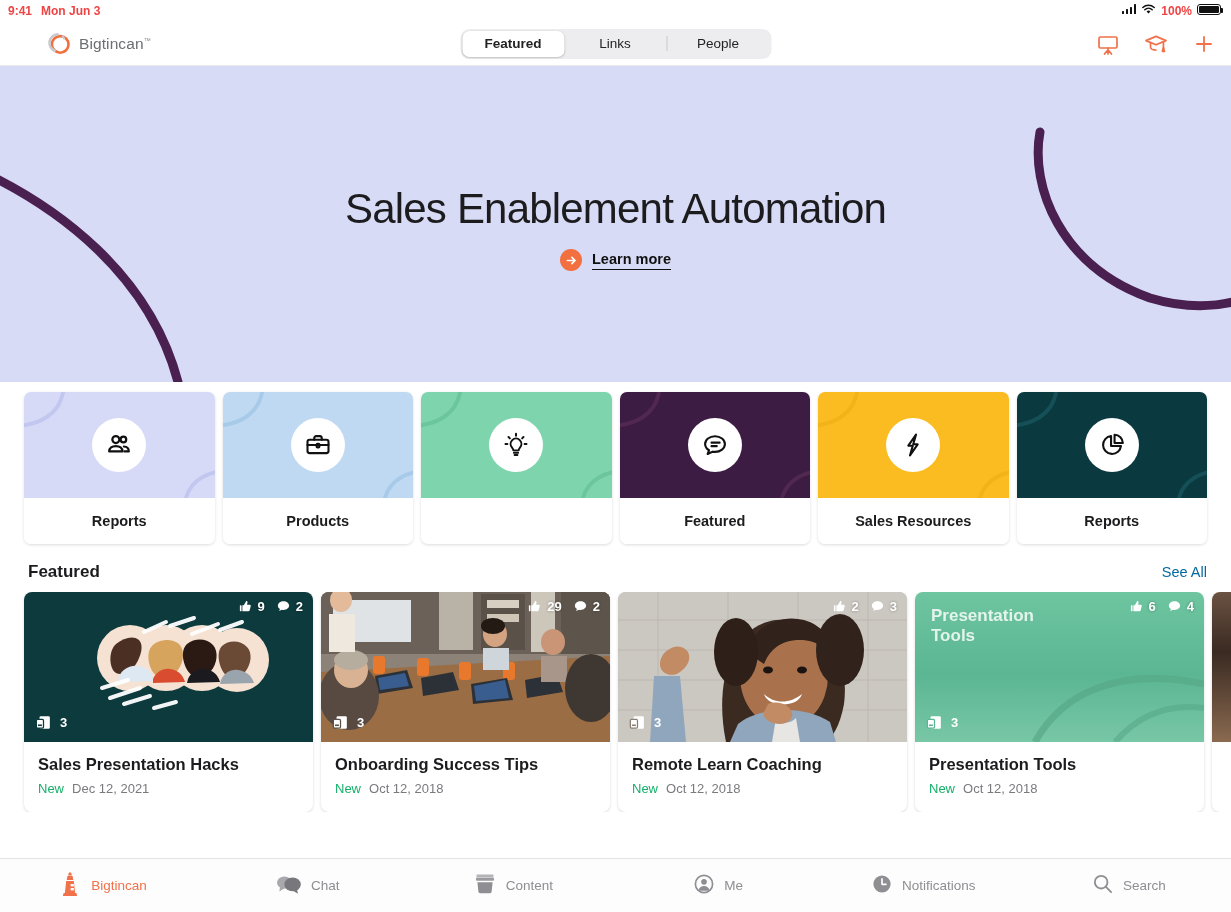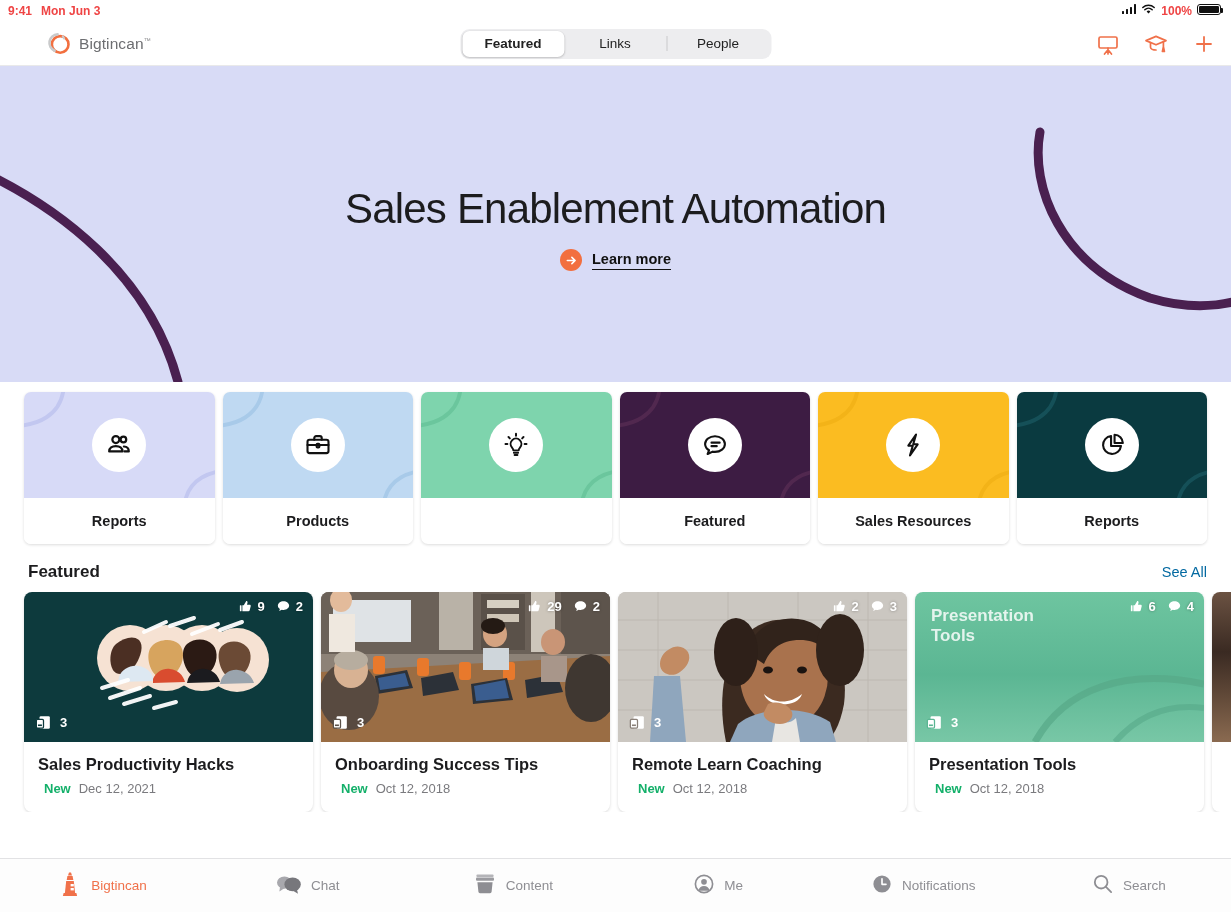"Sales Productivity Hacks" div.card-title { text: Productivity -> Presentation }
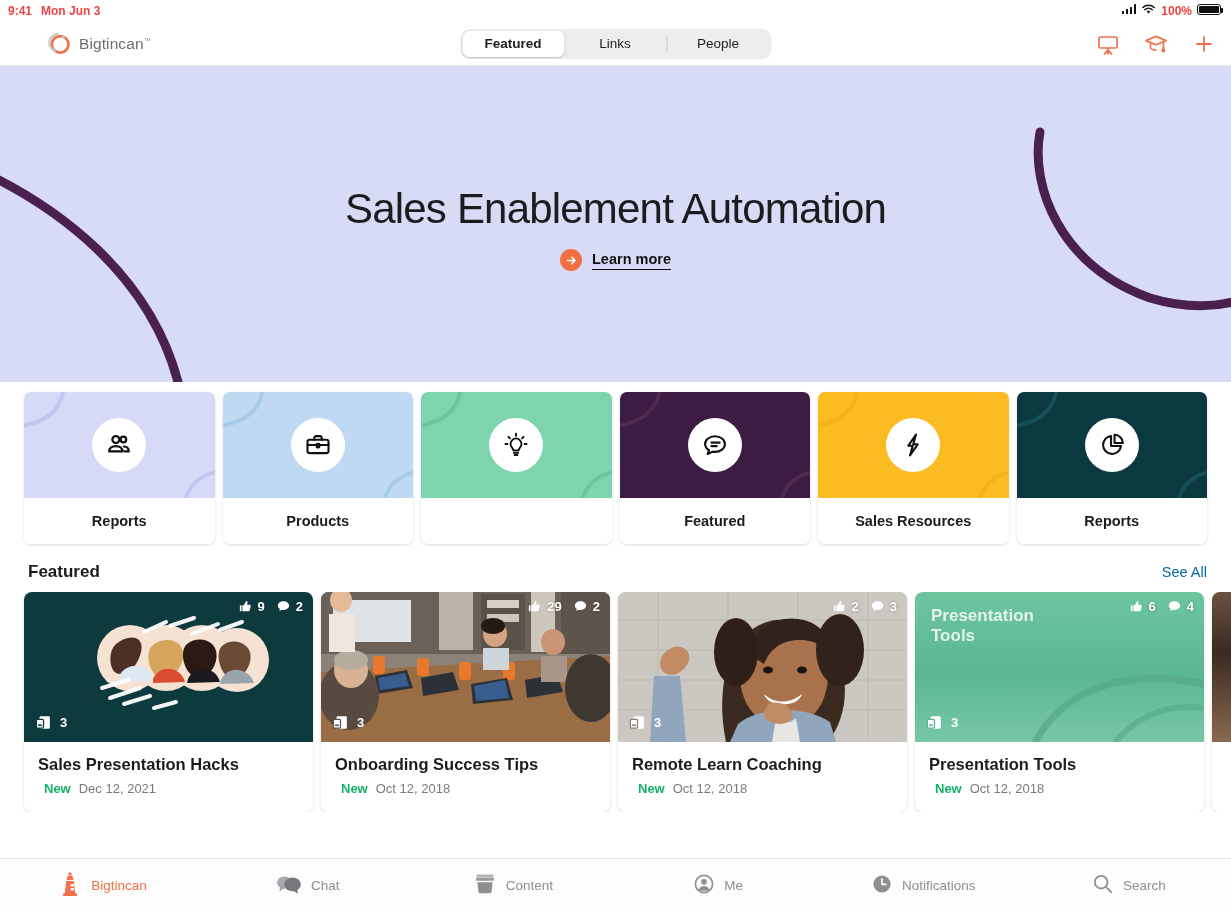"New" .meta-new { font-weight: bold -> normal; margin-left: 6px -> none }
